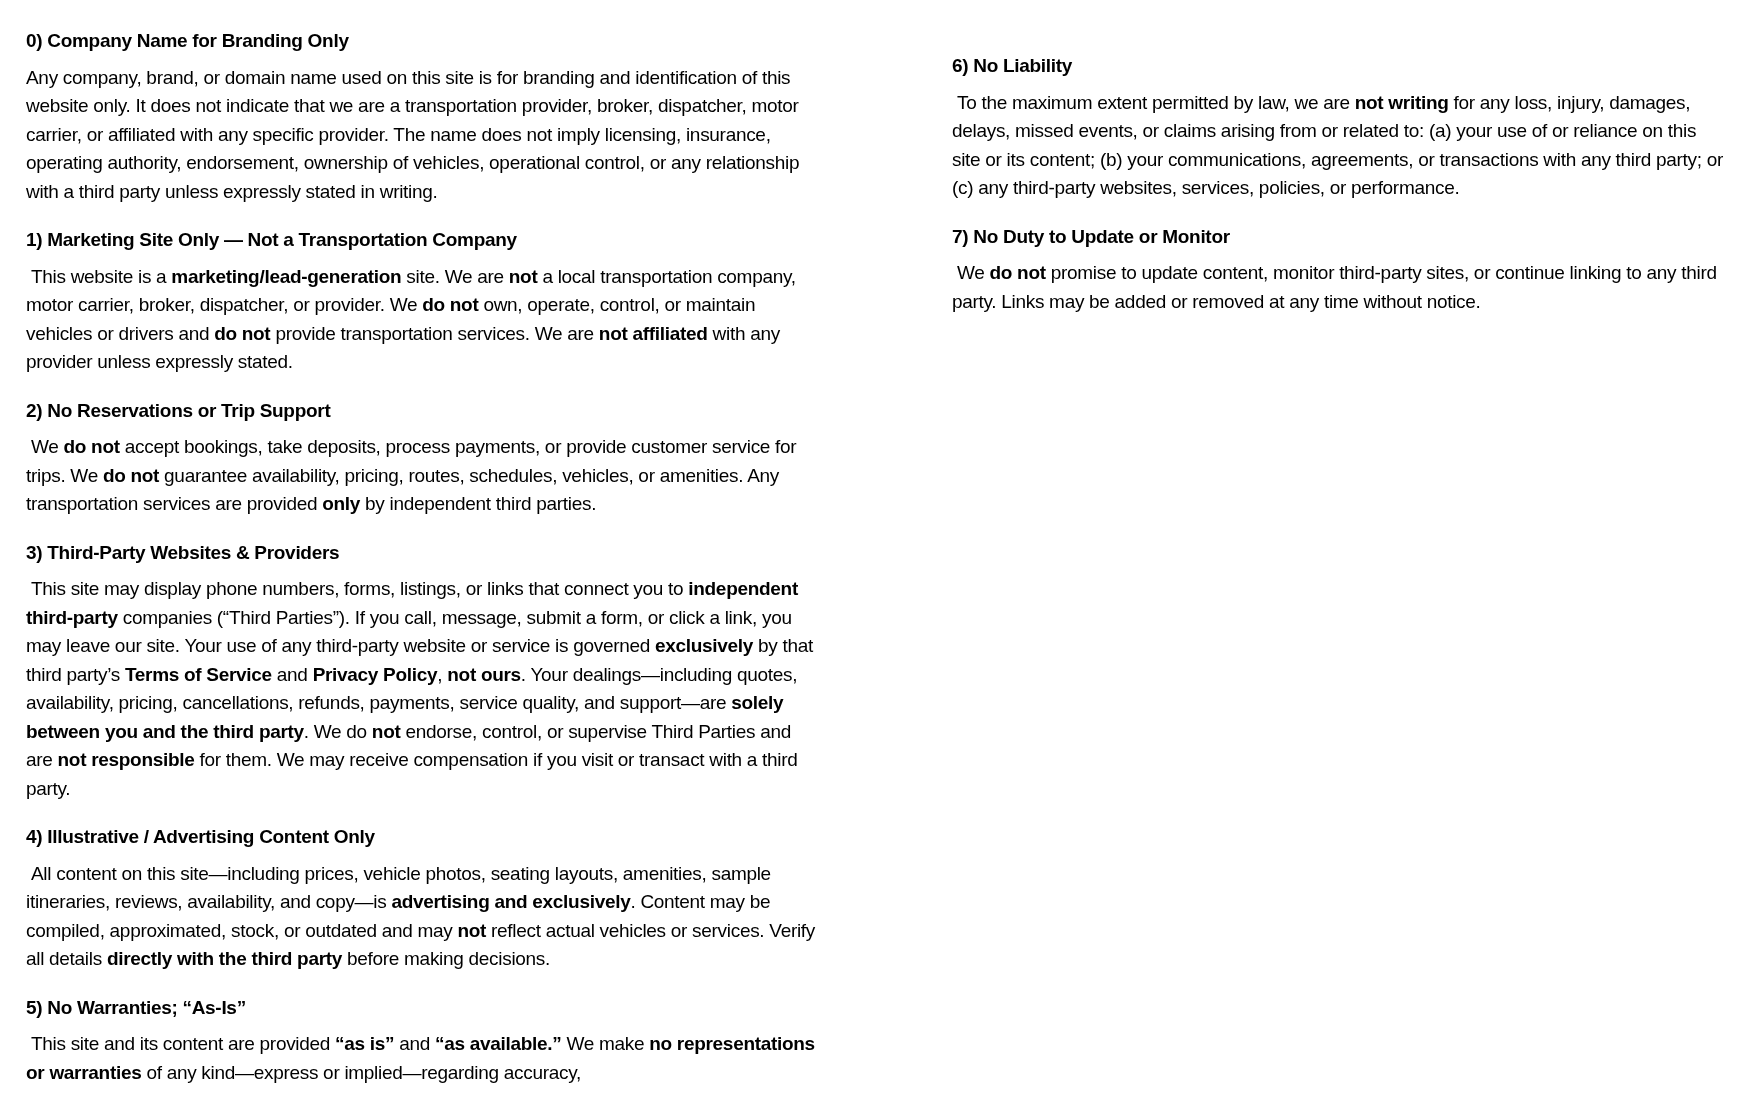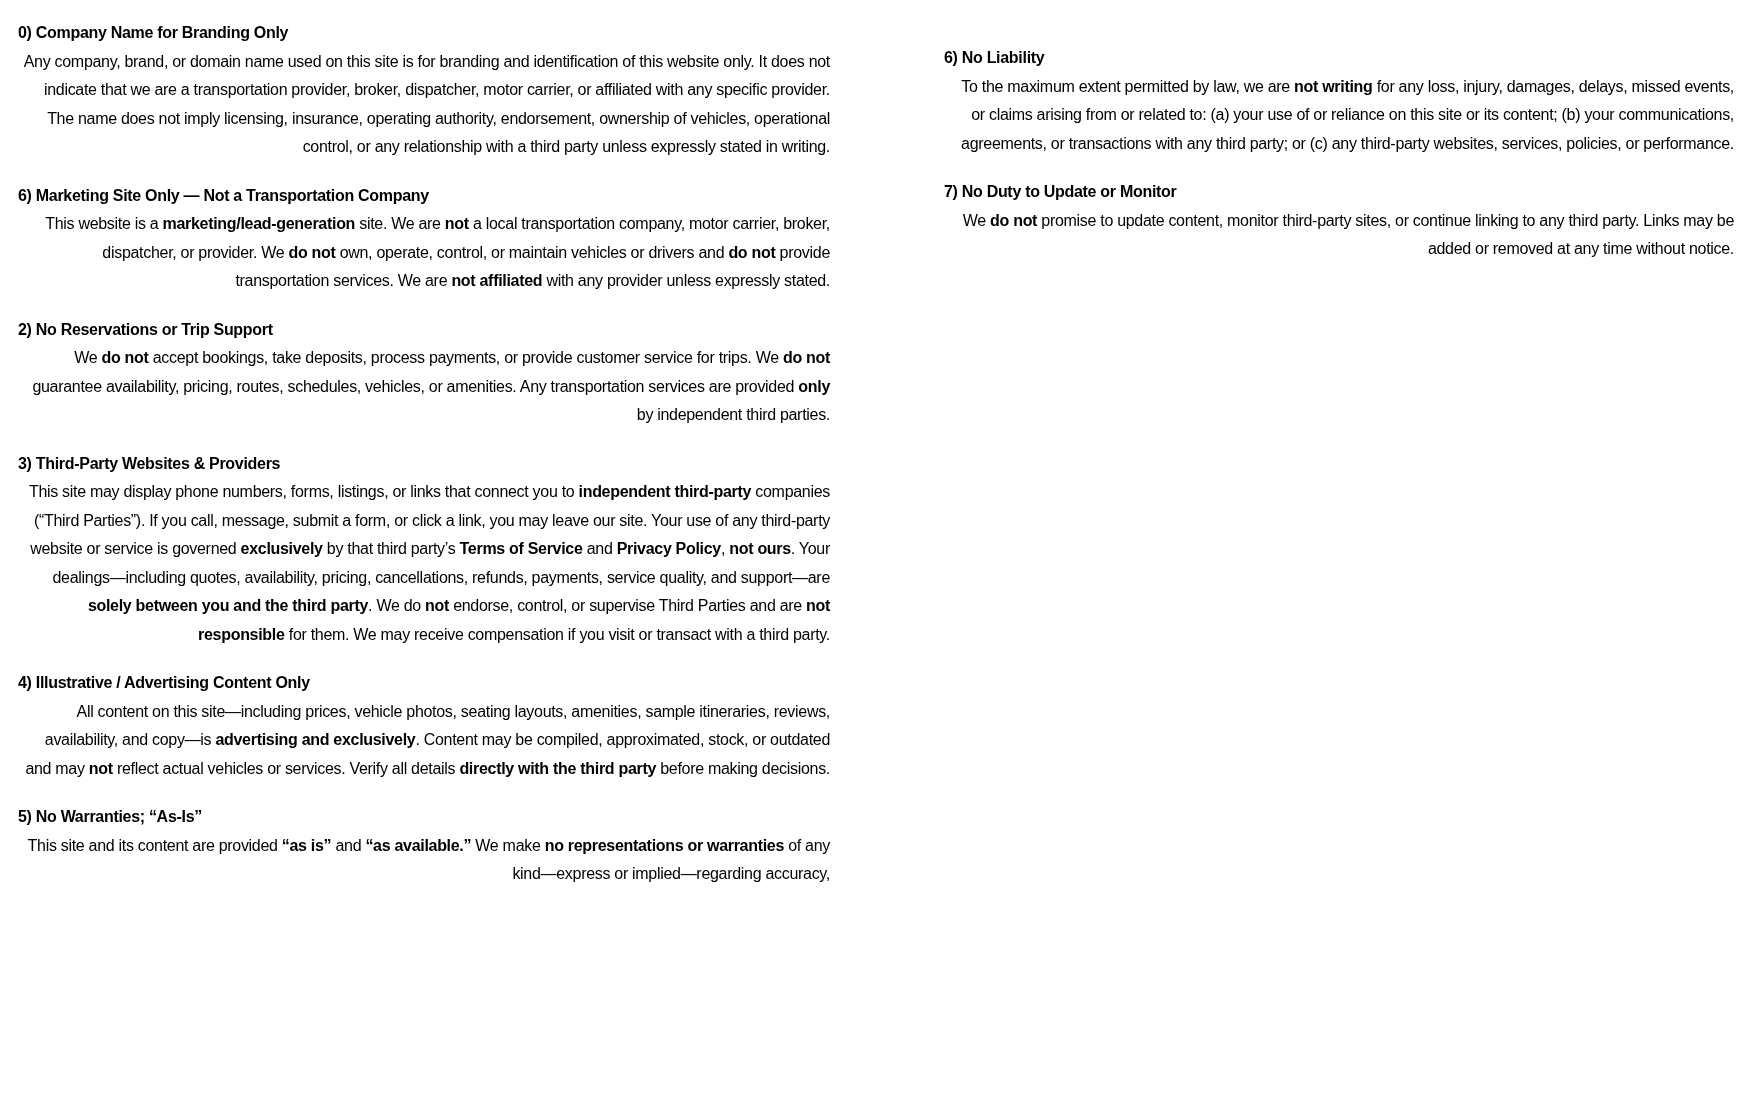"0) Company Name for Branding" .sec h3, .sec p { font-size: 16px -> 19px; margin: 0 -> 8px }
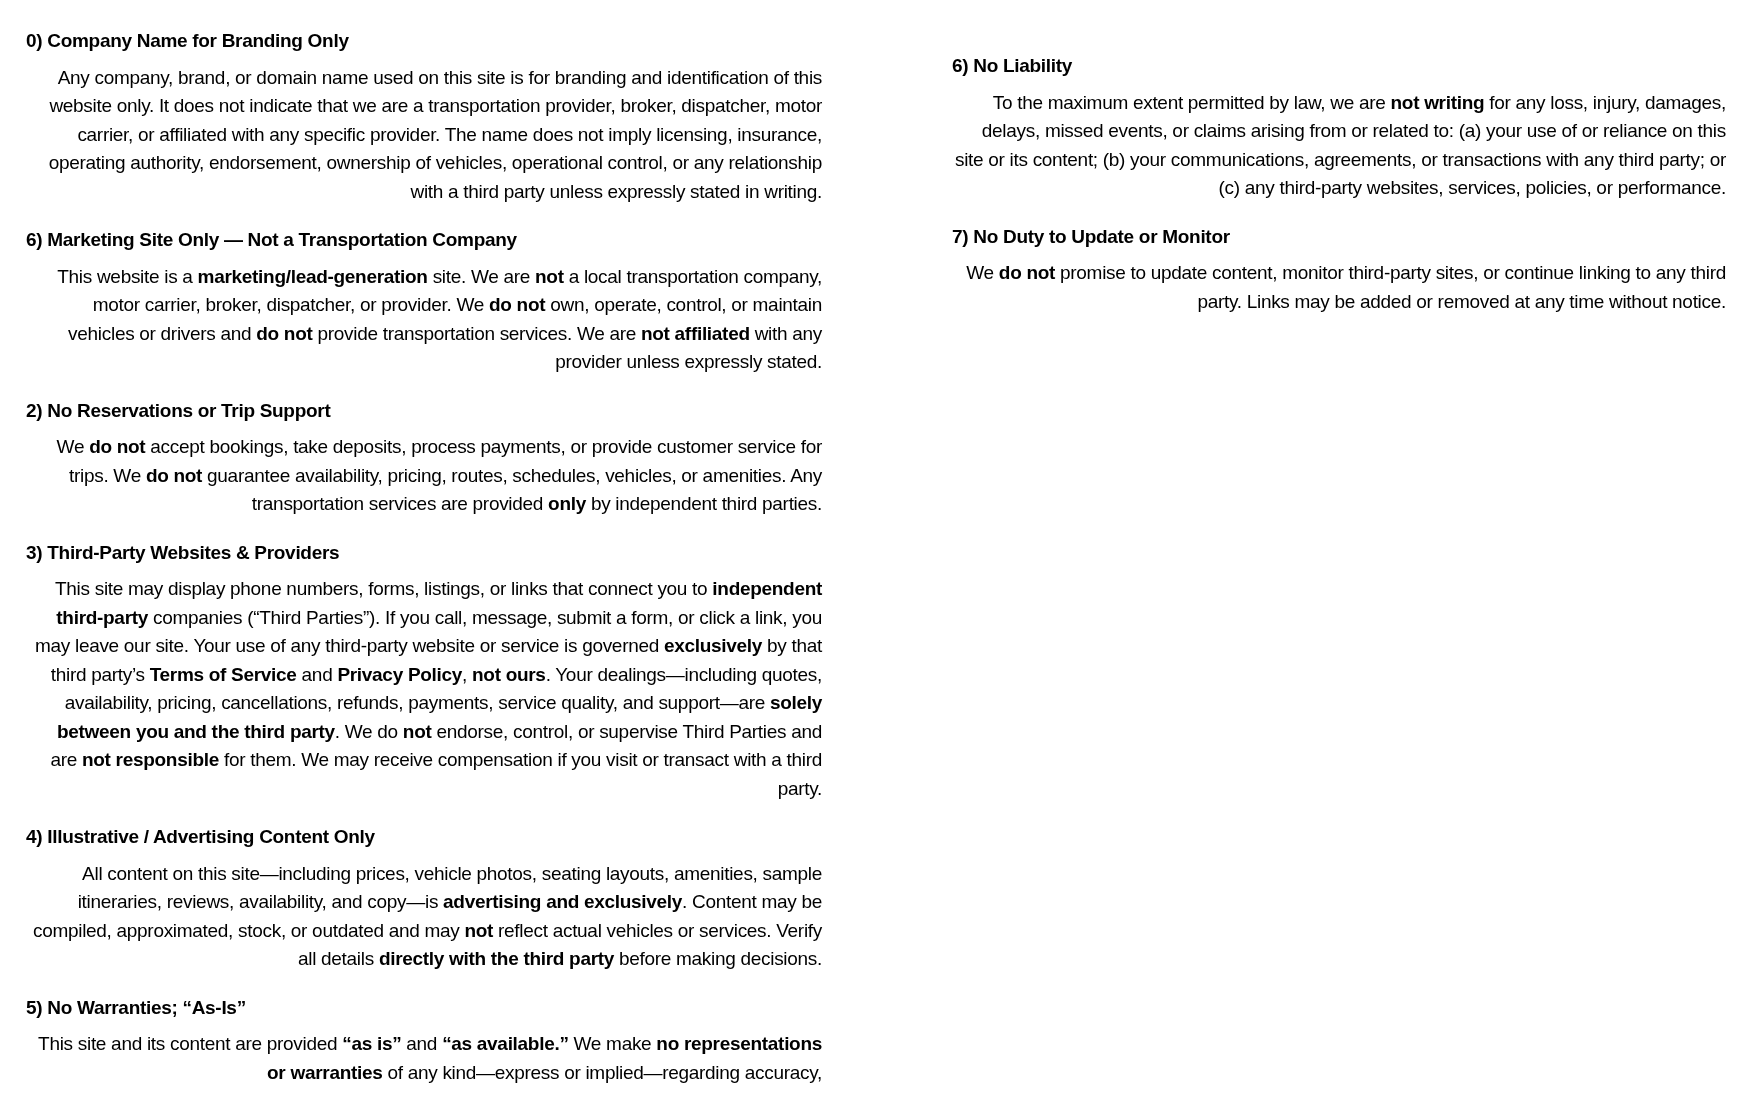"Any company, brand, or domain" .sec p { text-align: right -> none }
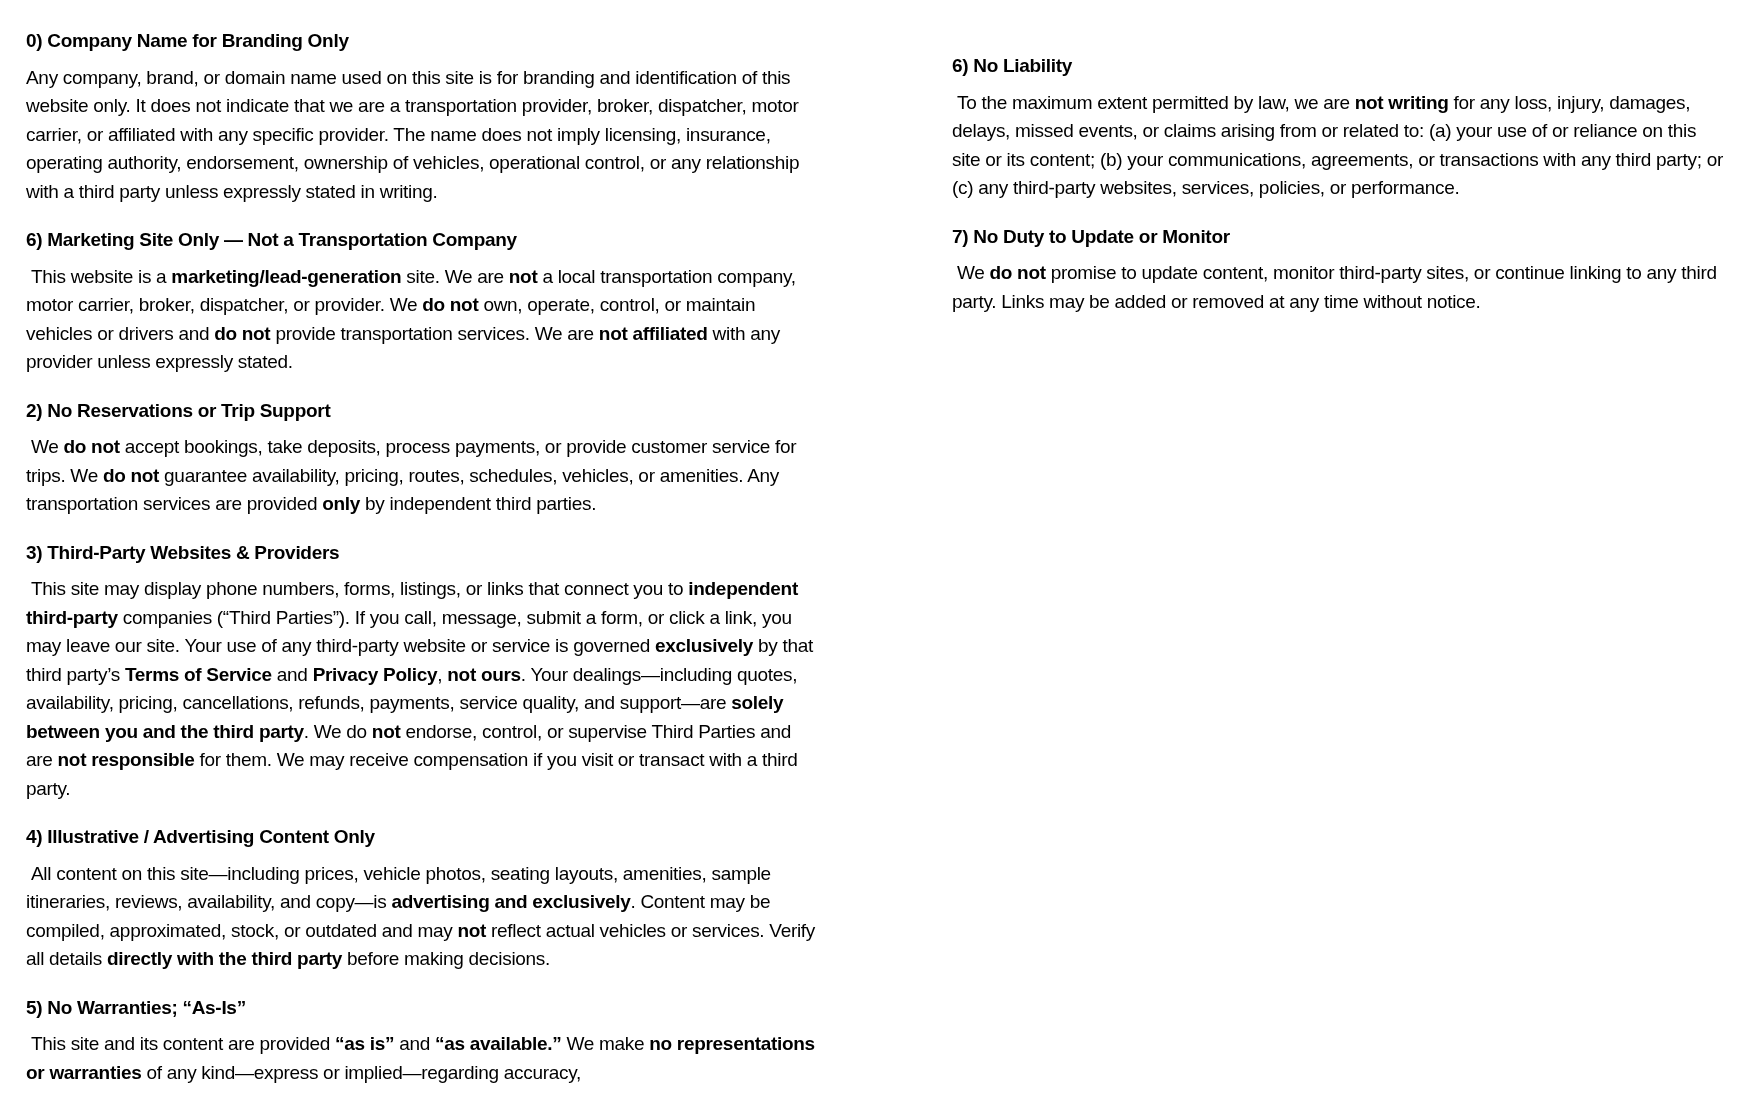"6) Marketing Site Only —" h3 { text: 6 -> 1 }
